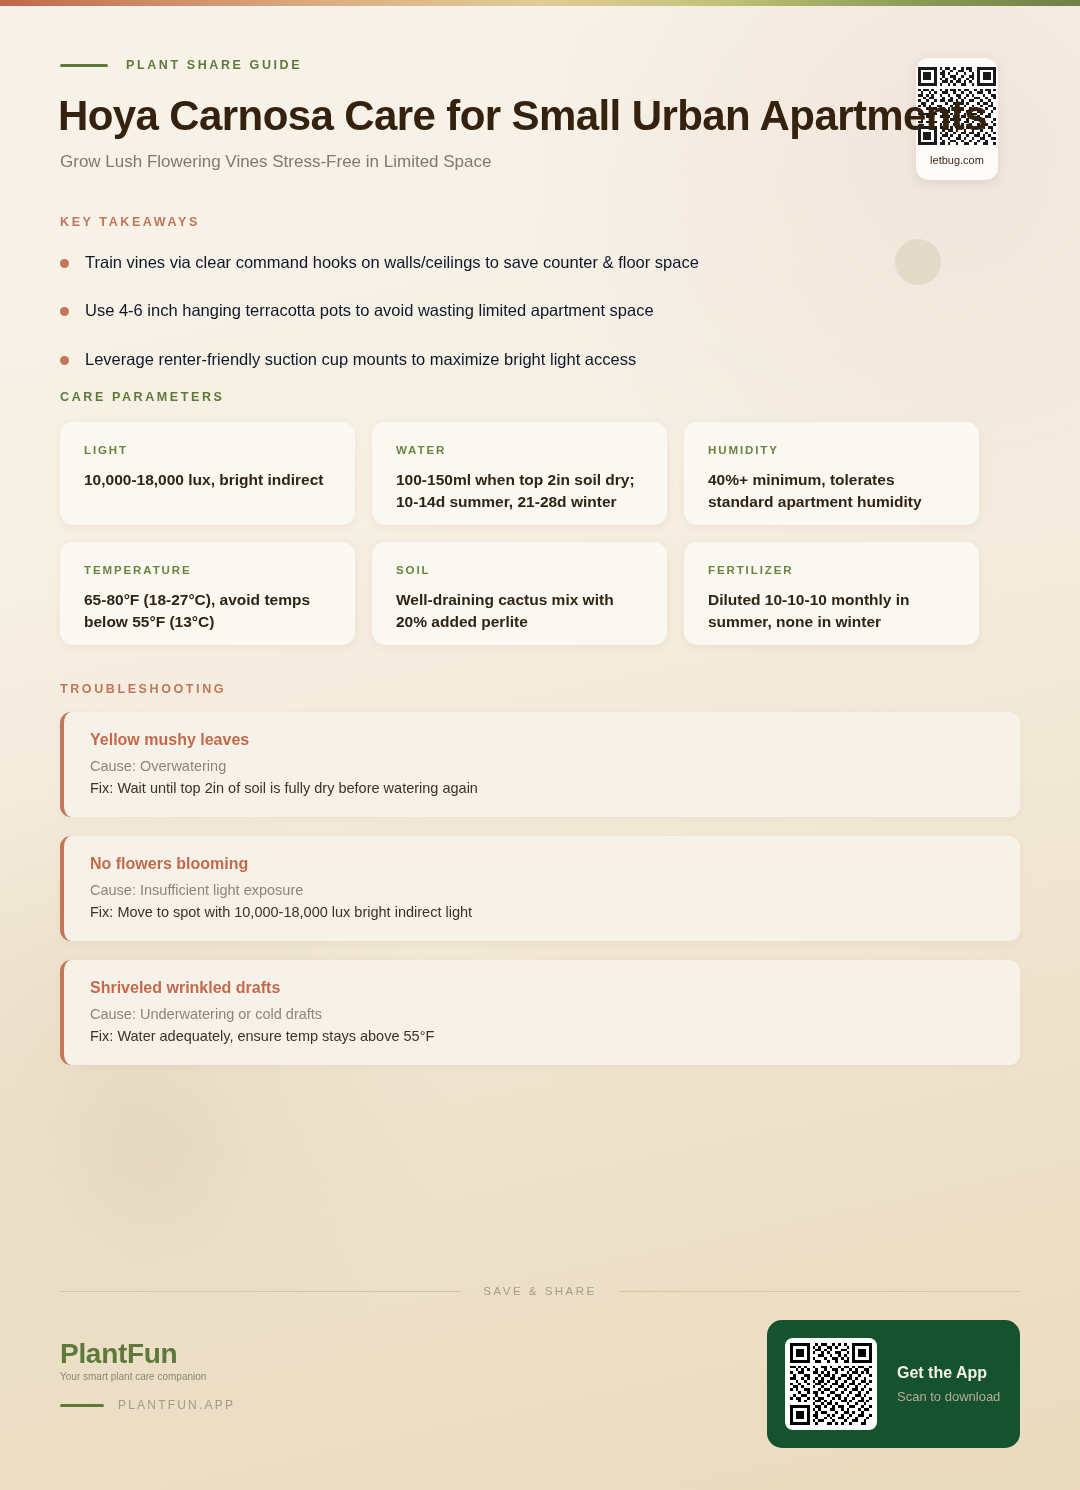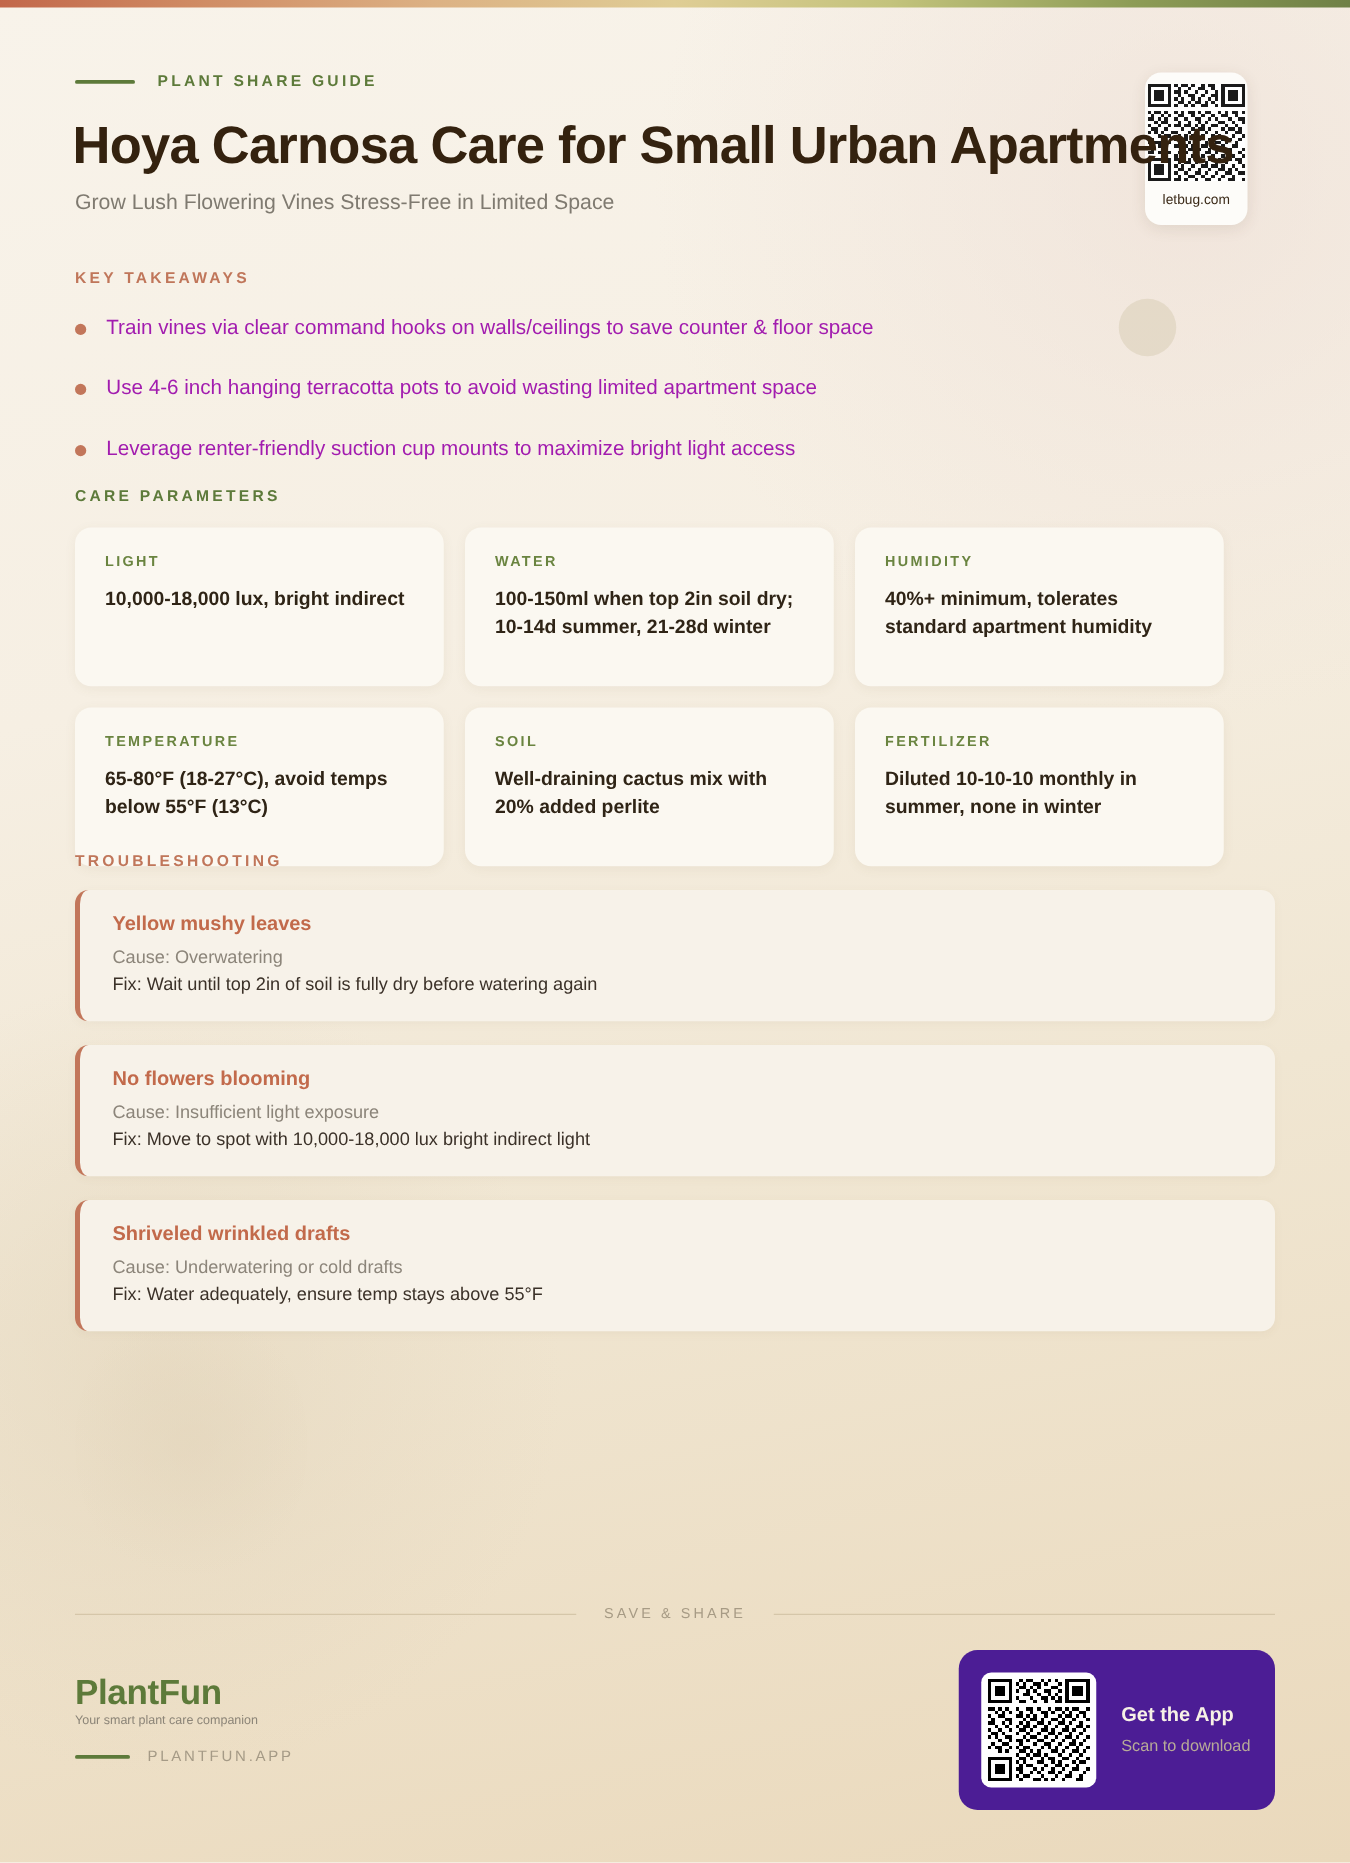"Train vines via clear command" .bullet-text { color: #a21caf -> #0f172a }
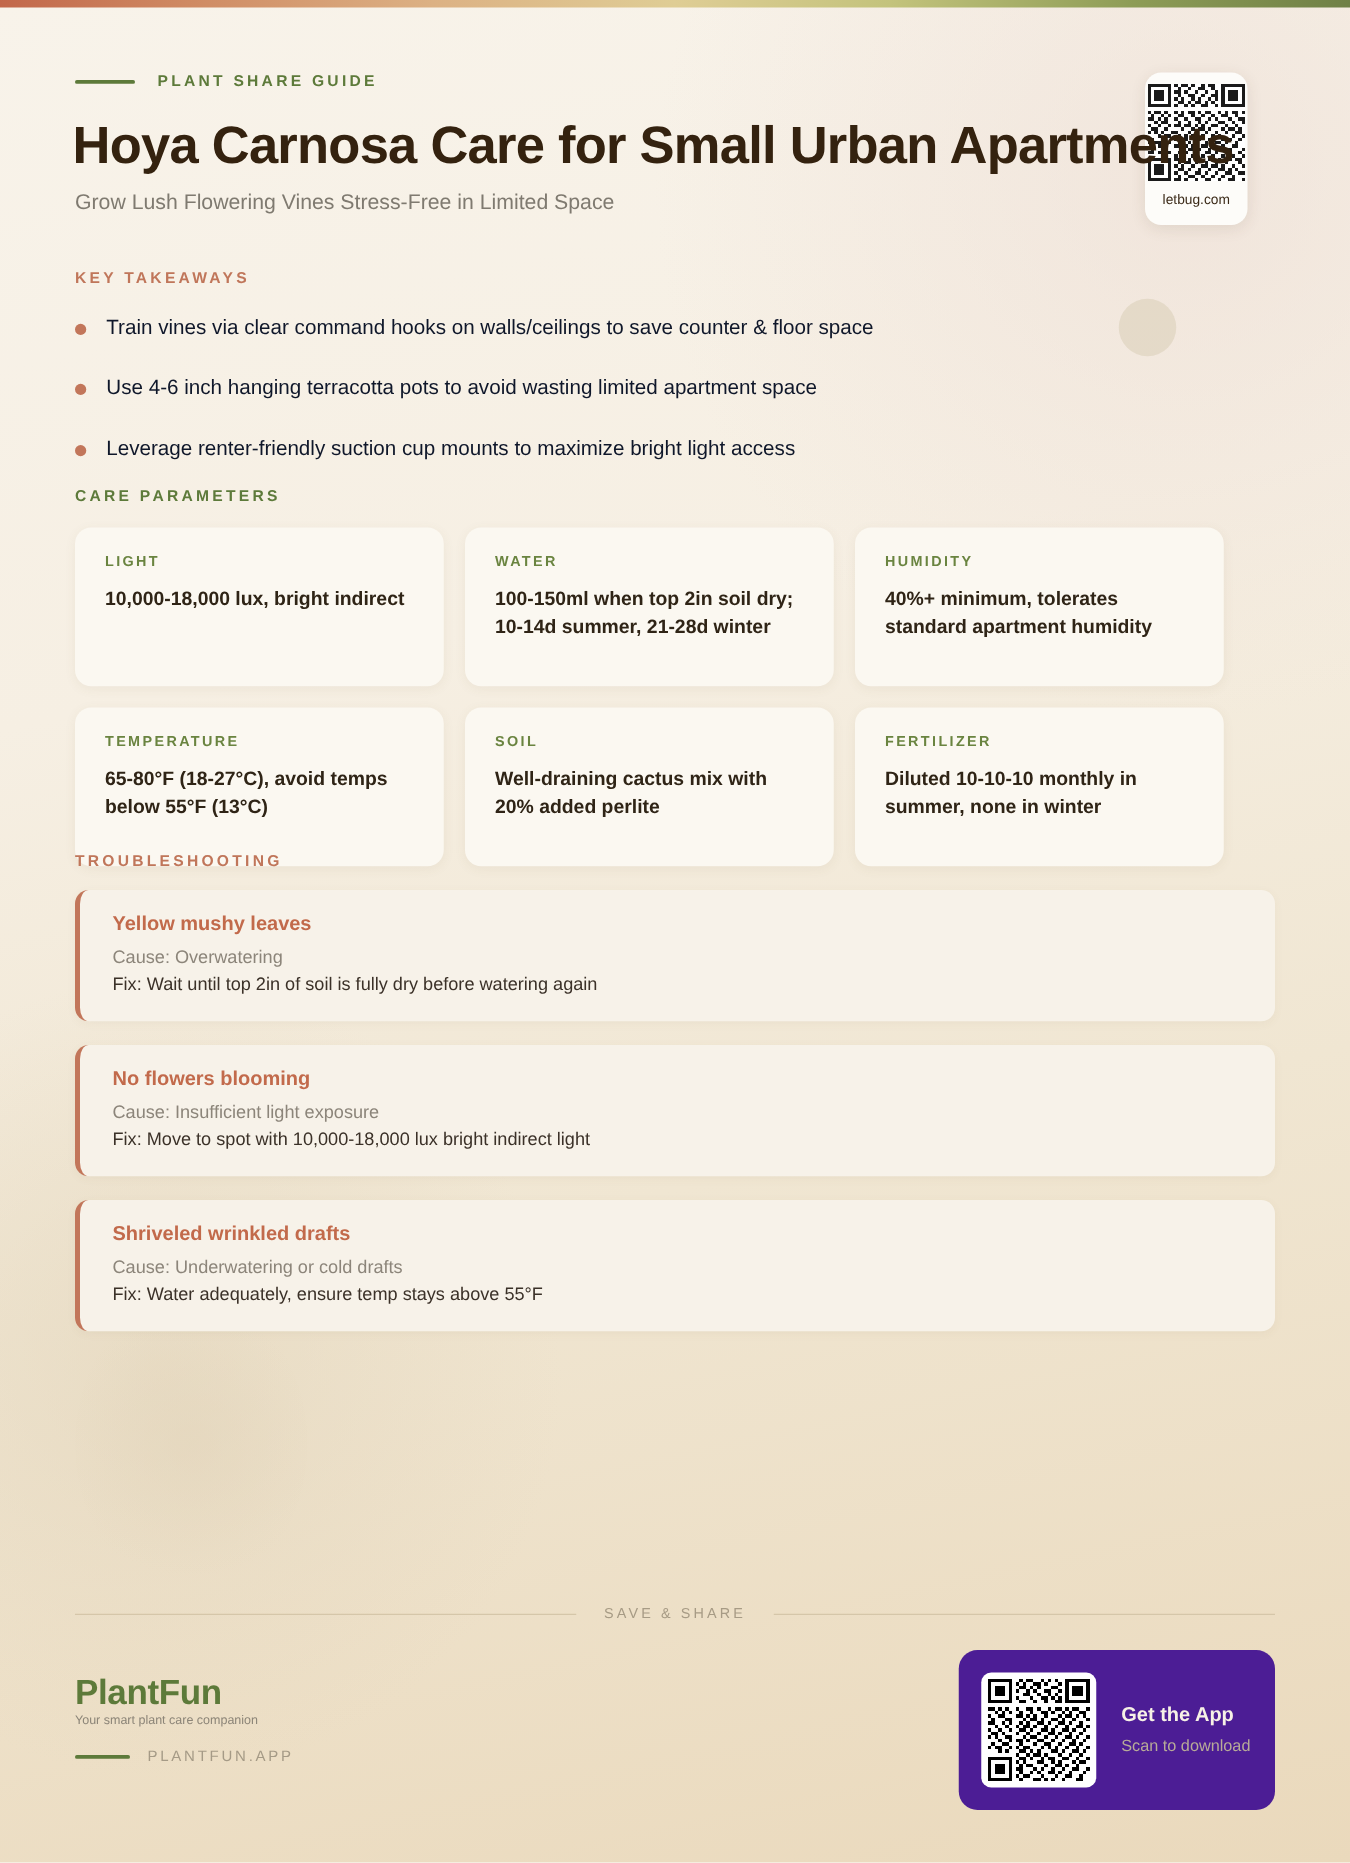"LIGHT" .care-card { padding: 22px 24px 36px 24px -> 22px 24px 12px 24px }
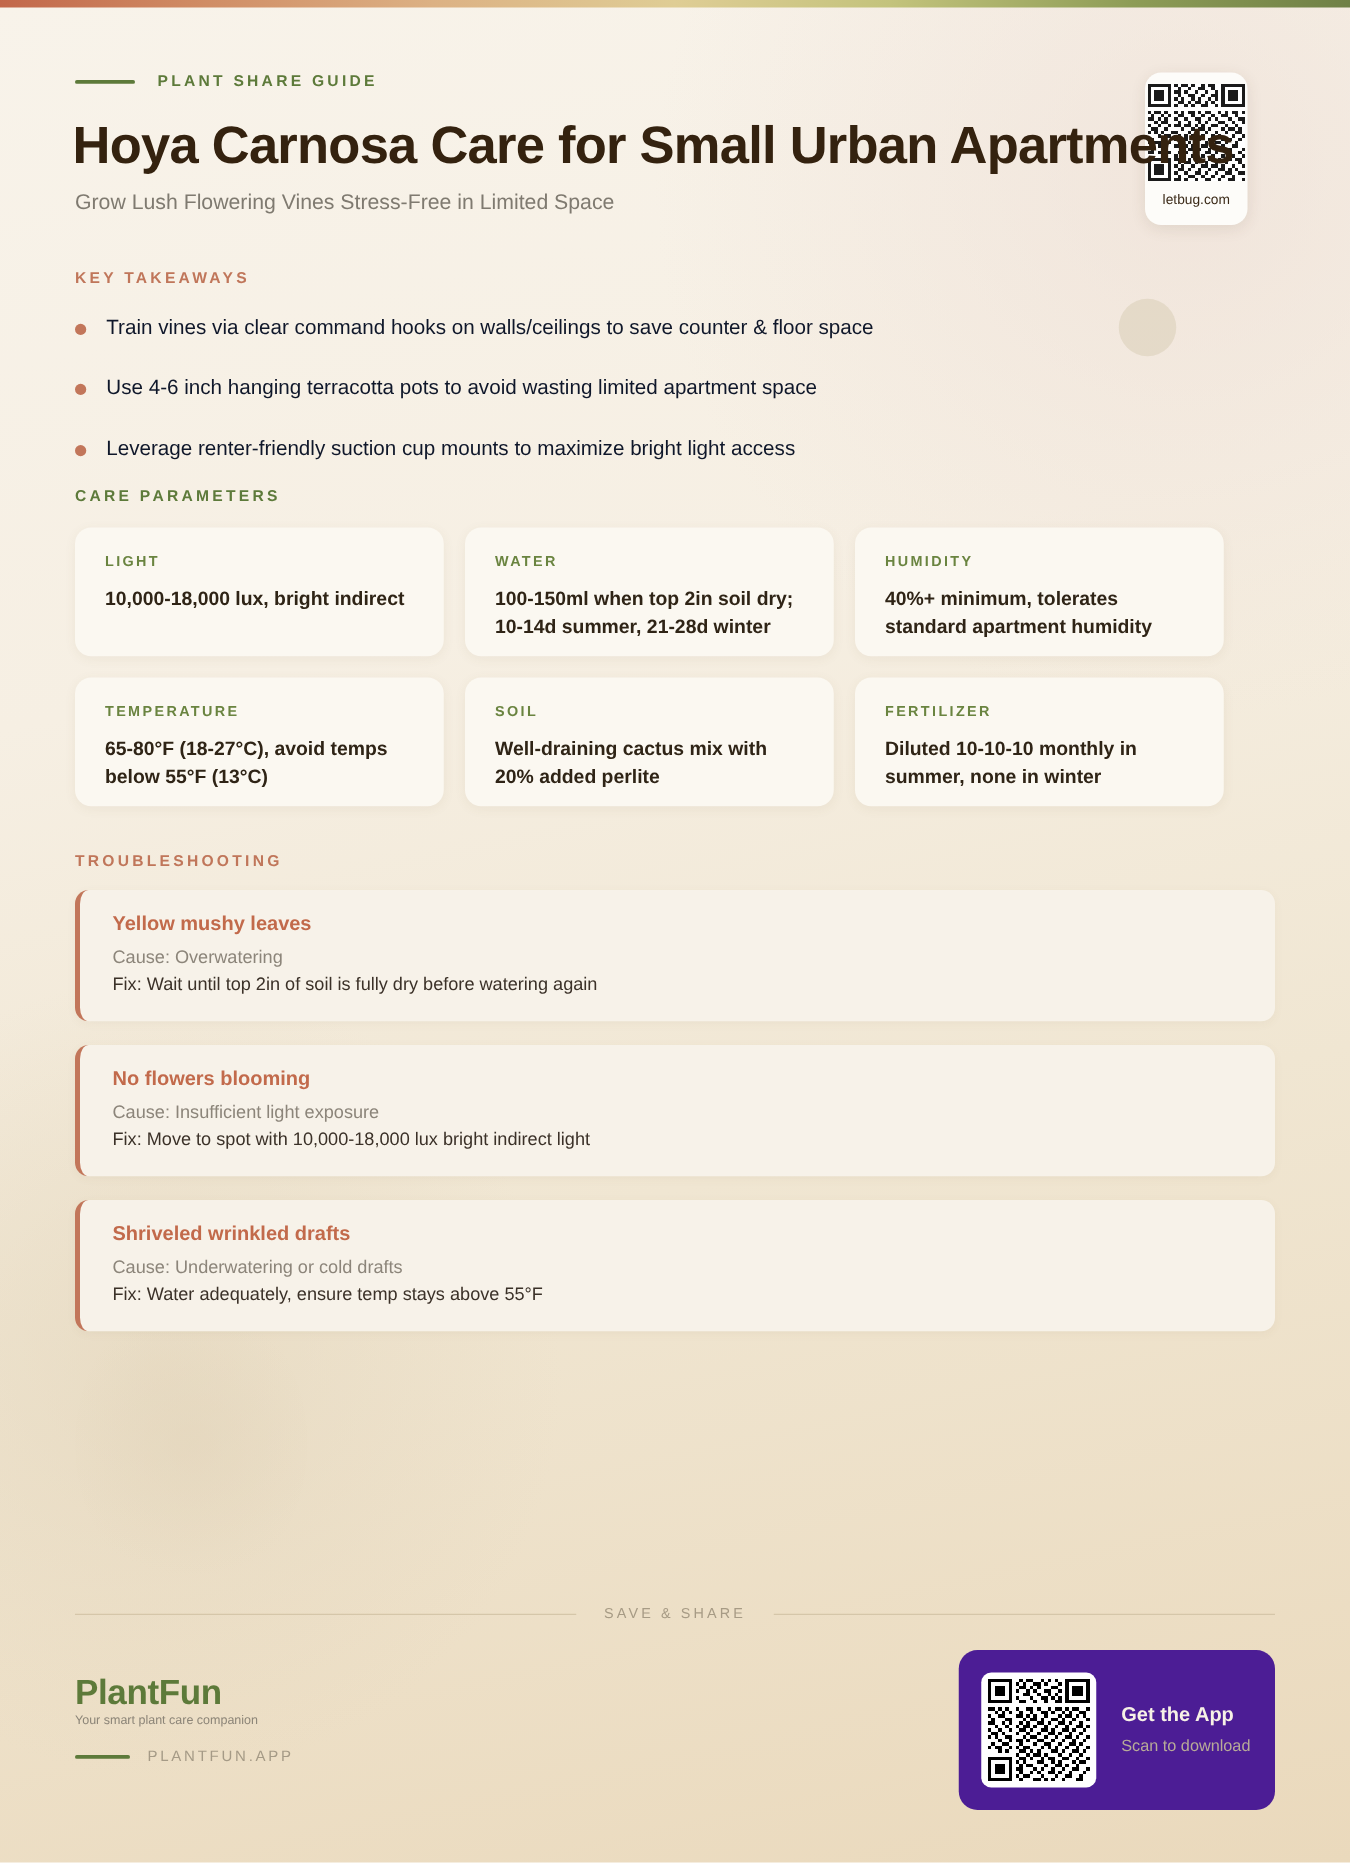"Get the App" .app-cta { background: #4c1d95 -> #14532d }
